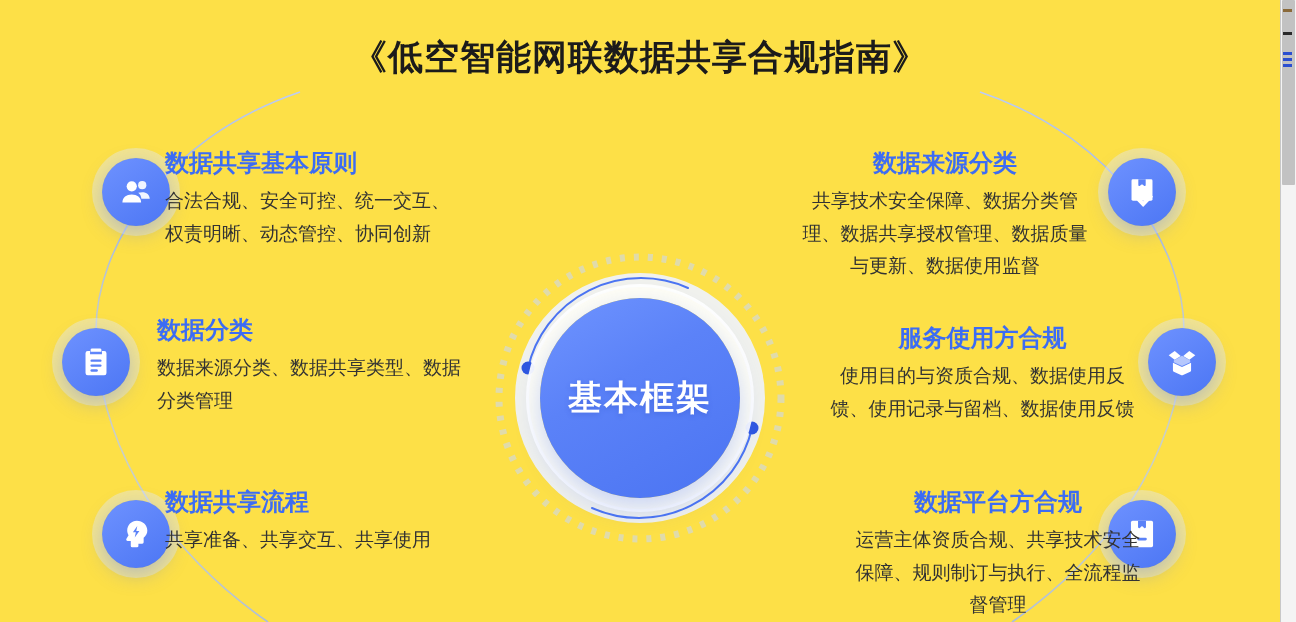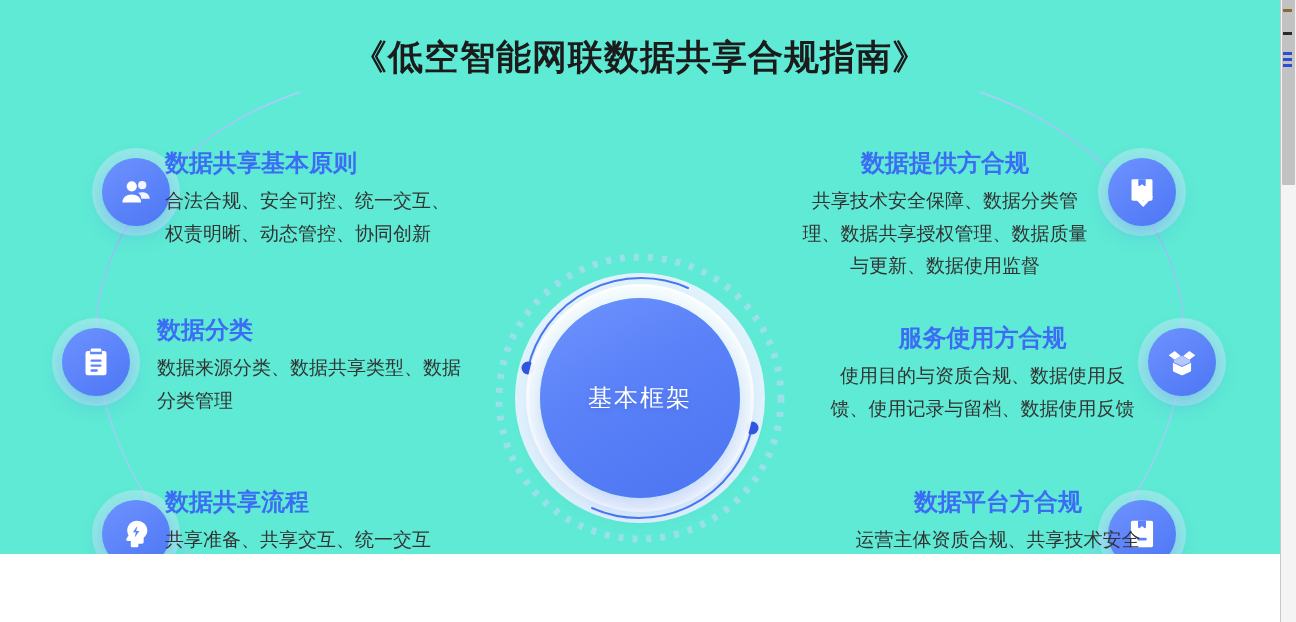"《低空智能网联数据共享合规指南》" #infographic { background: #5eead4 -> #fde047; height: 554px -> 622px }
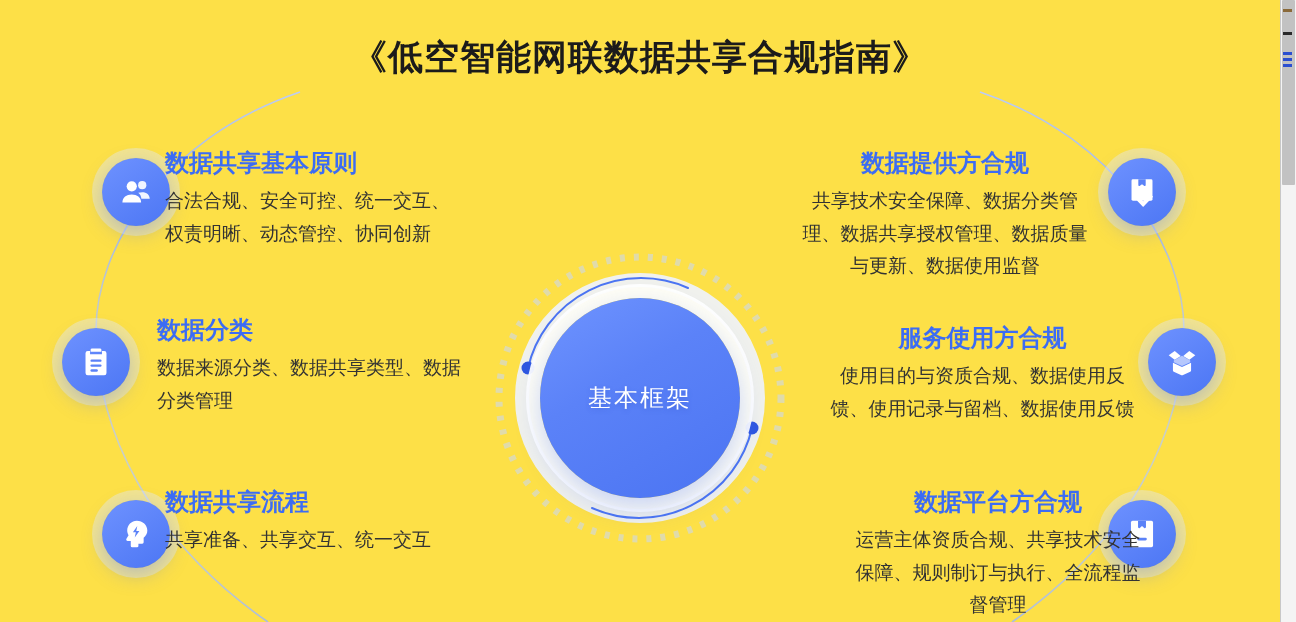"数据提供方合规" div.node-title { text: 提供方合规 -> 来源分类 }
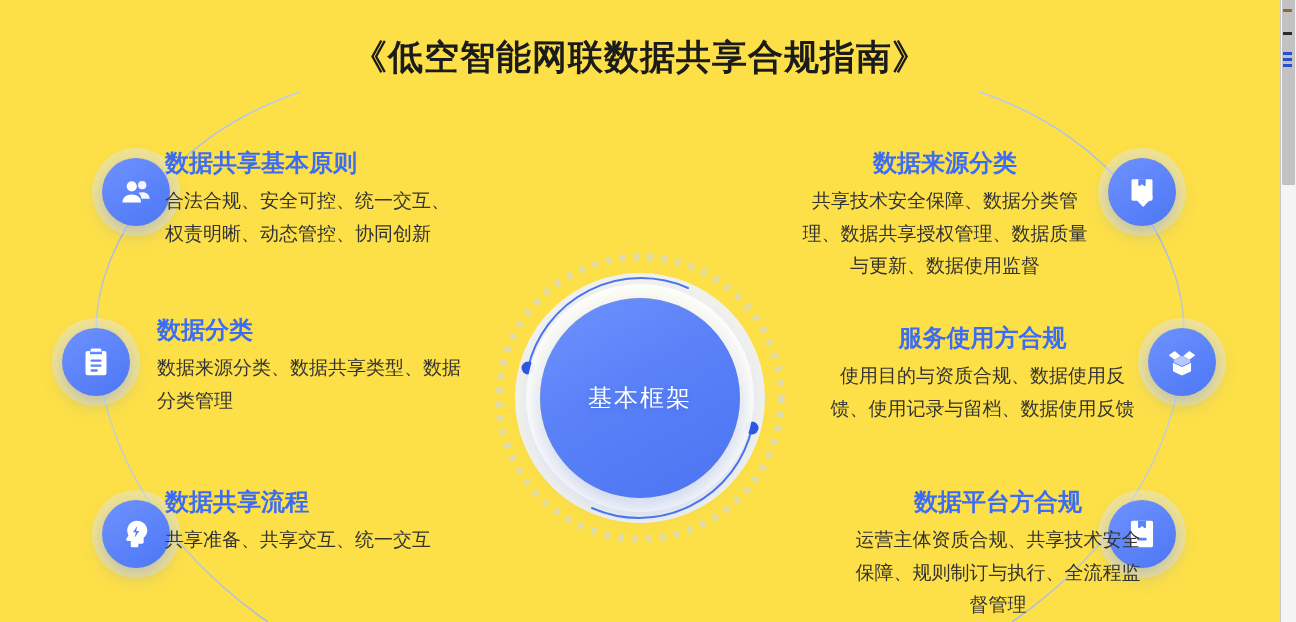"基本框架" .hub-label { font-size: 24px -> 34px; font-weight: normal -> bold }
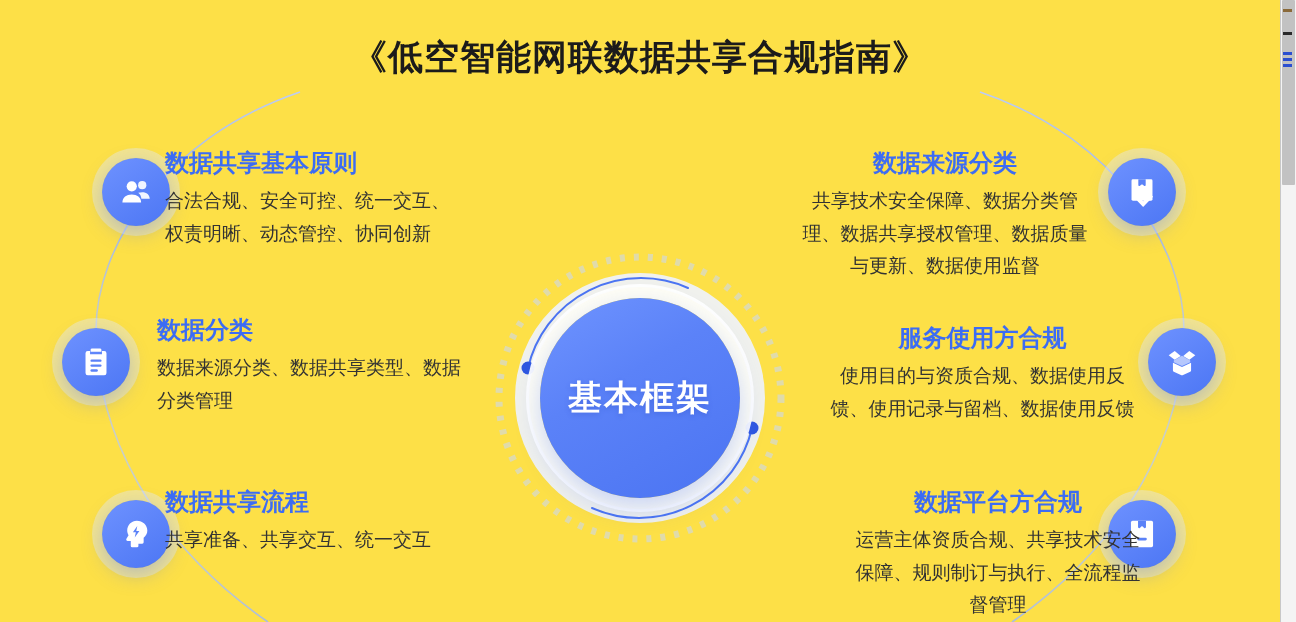"共享准备、共享交互、统一交互" div.node-desc { text: 统一交互 -> 共享使用 }
